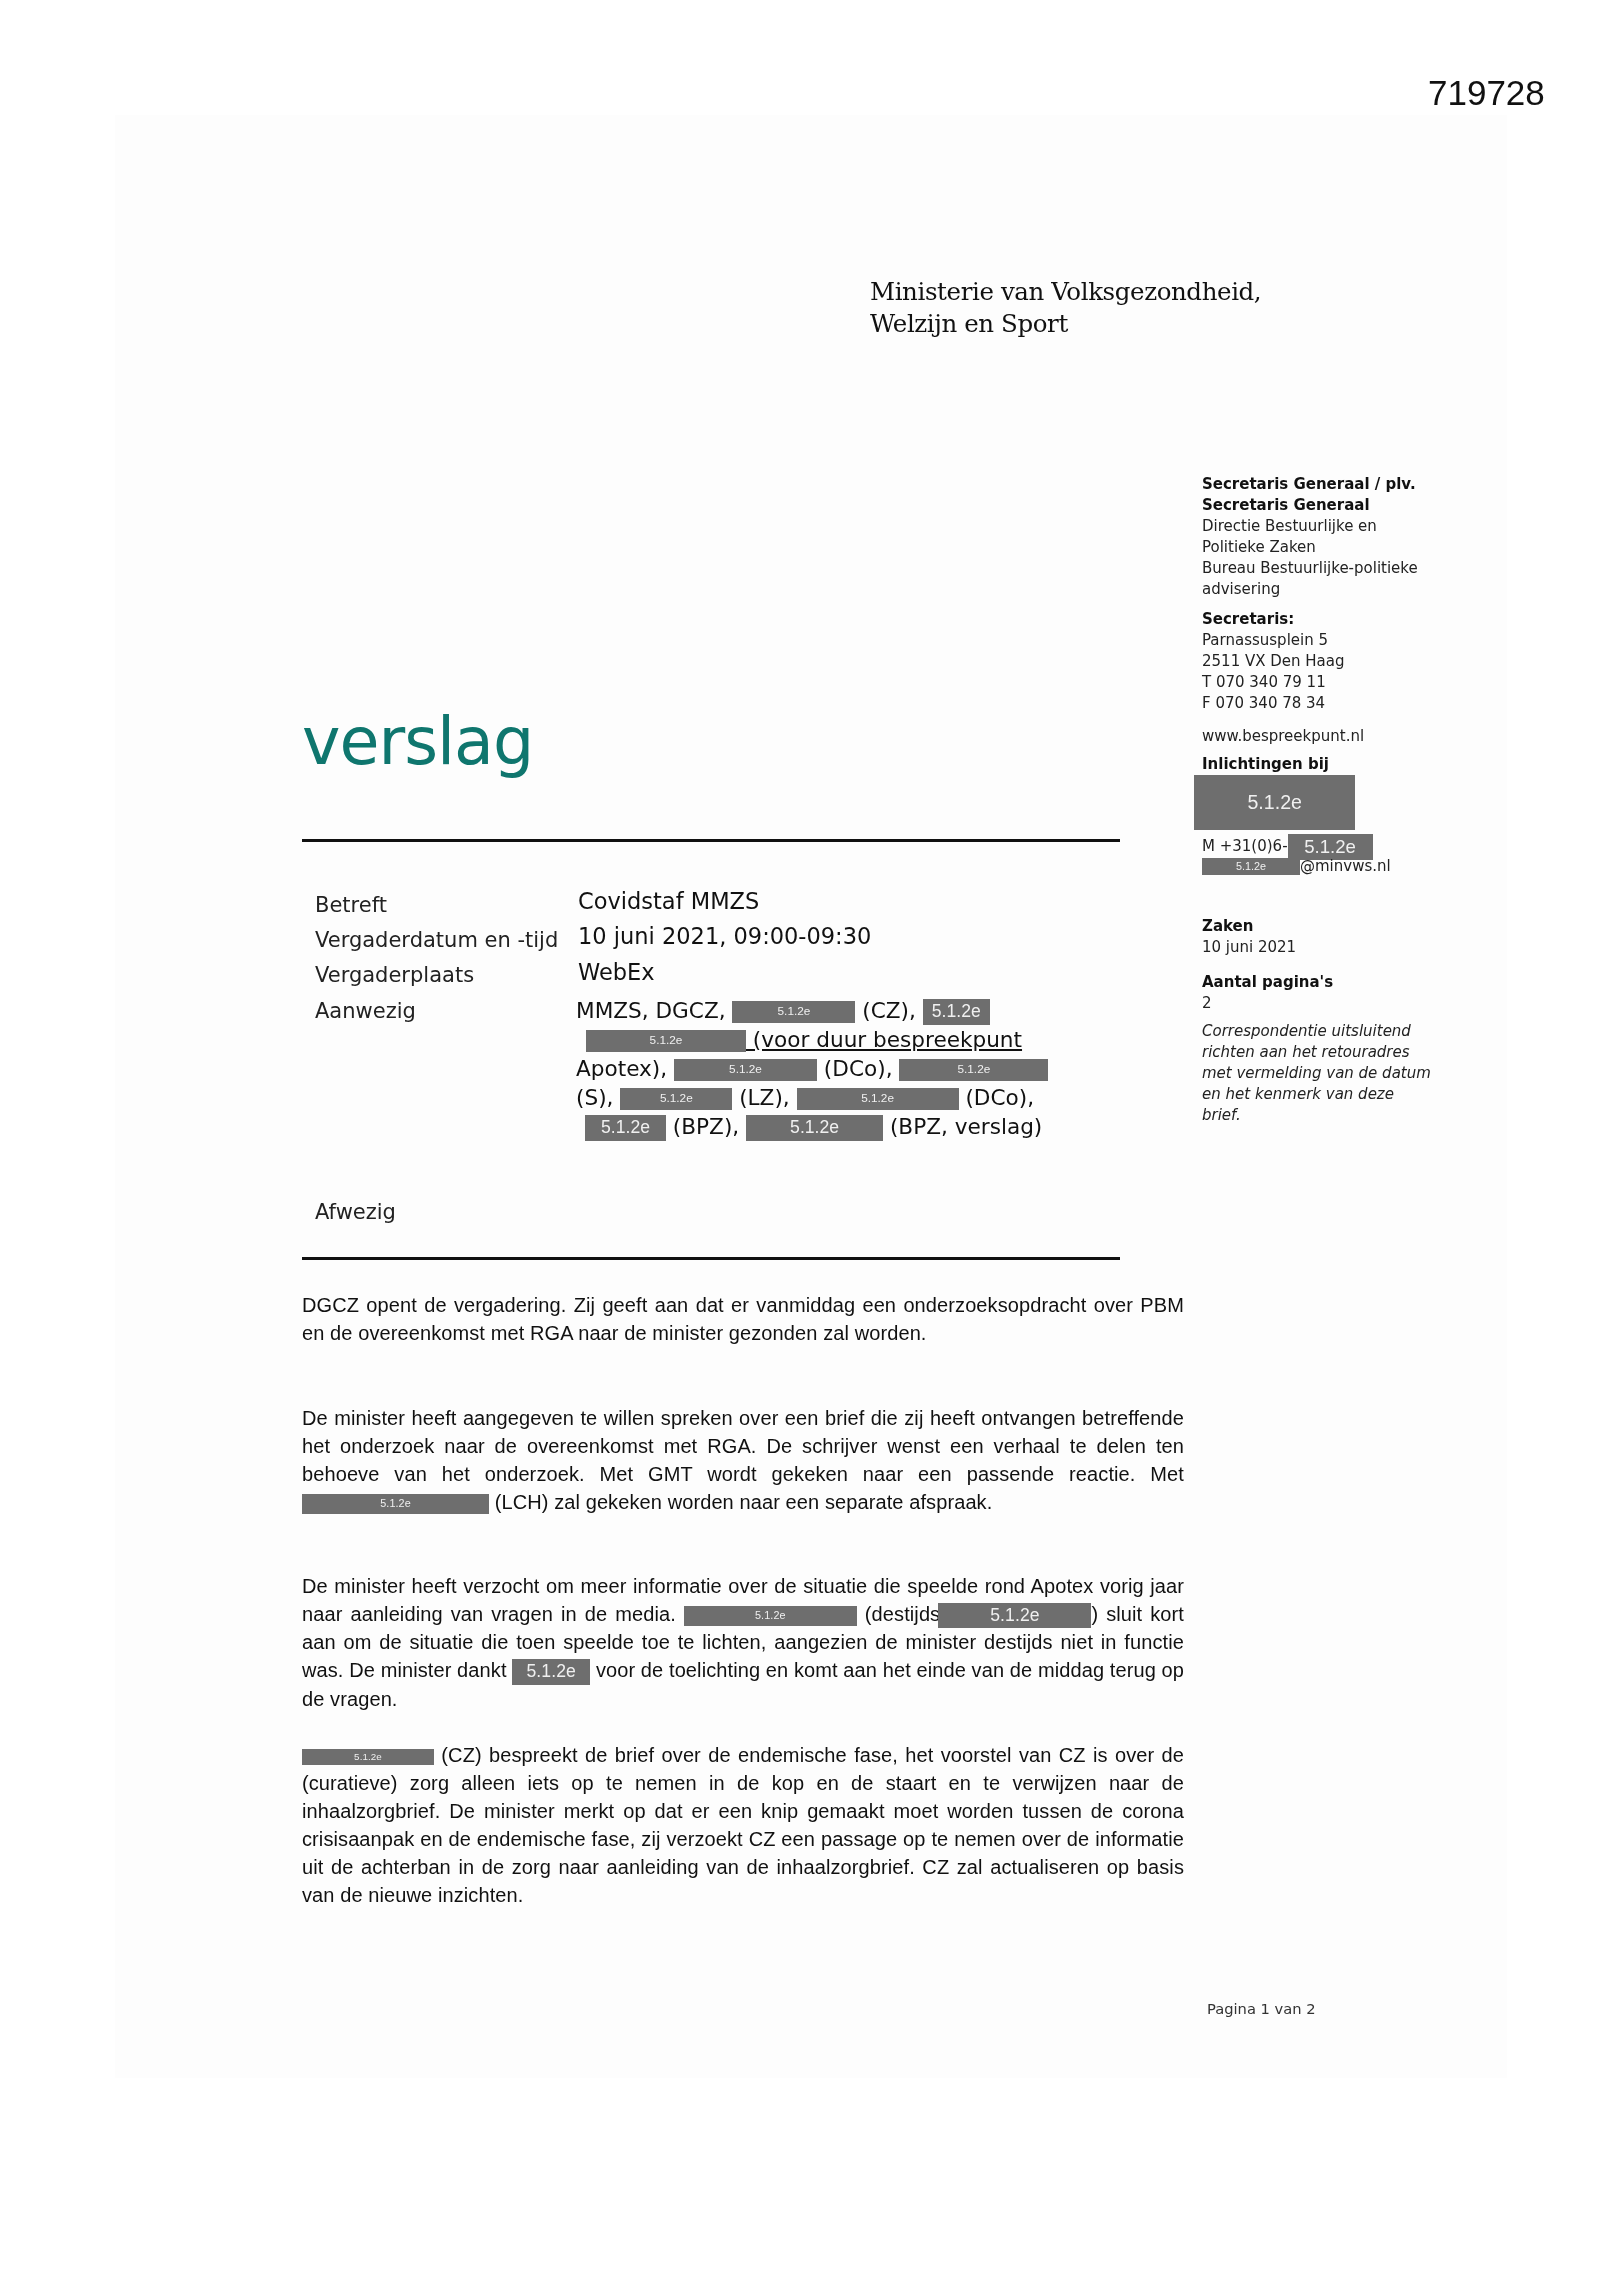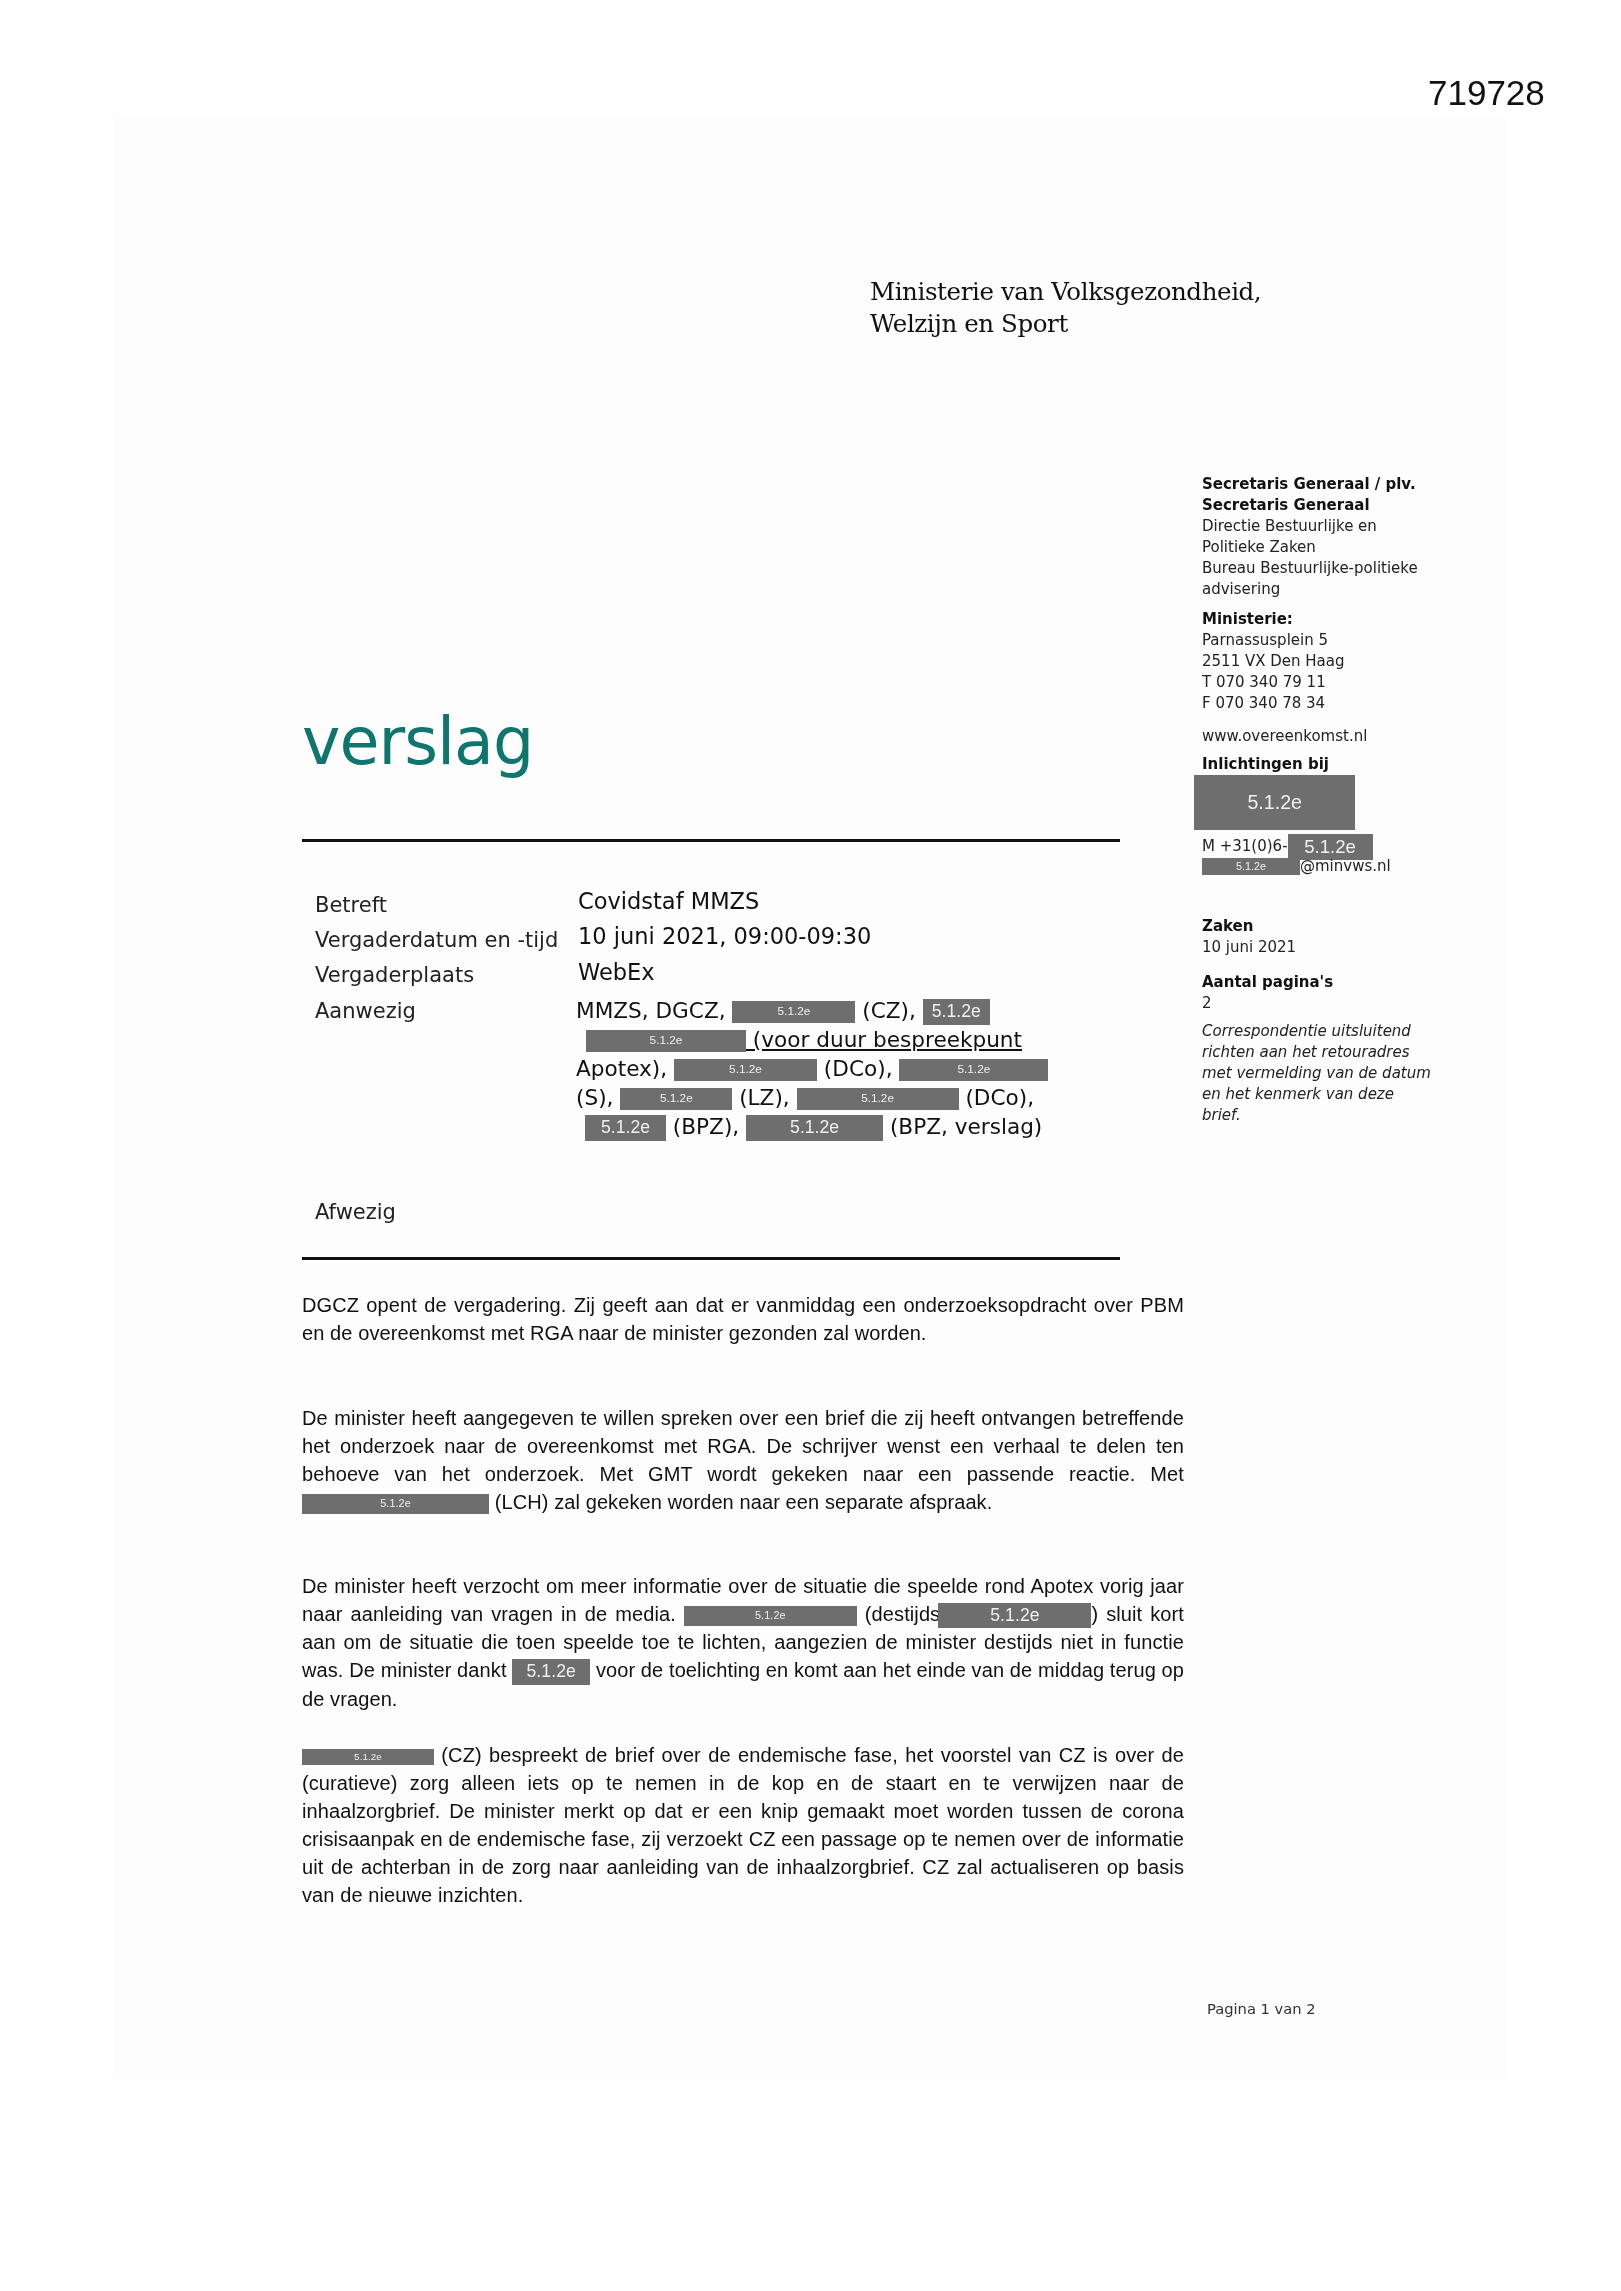"Ministerie:" b { text: Ministerie -> Secretaris }
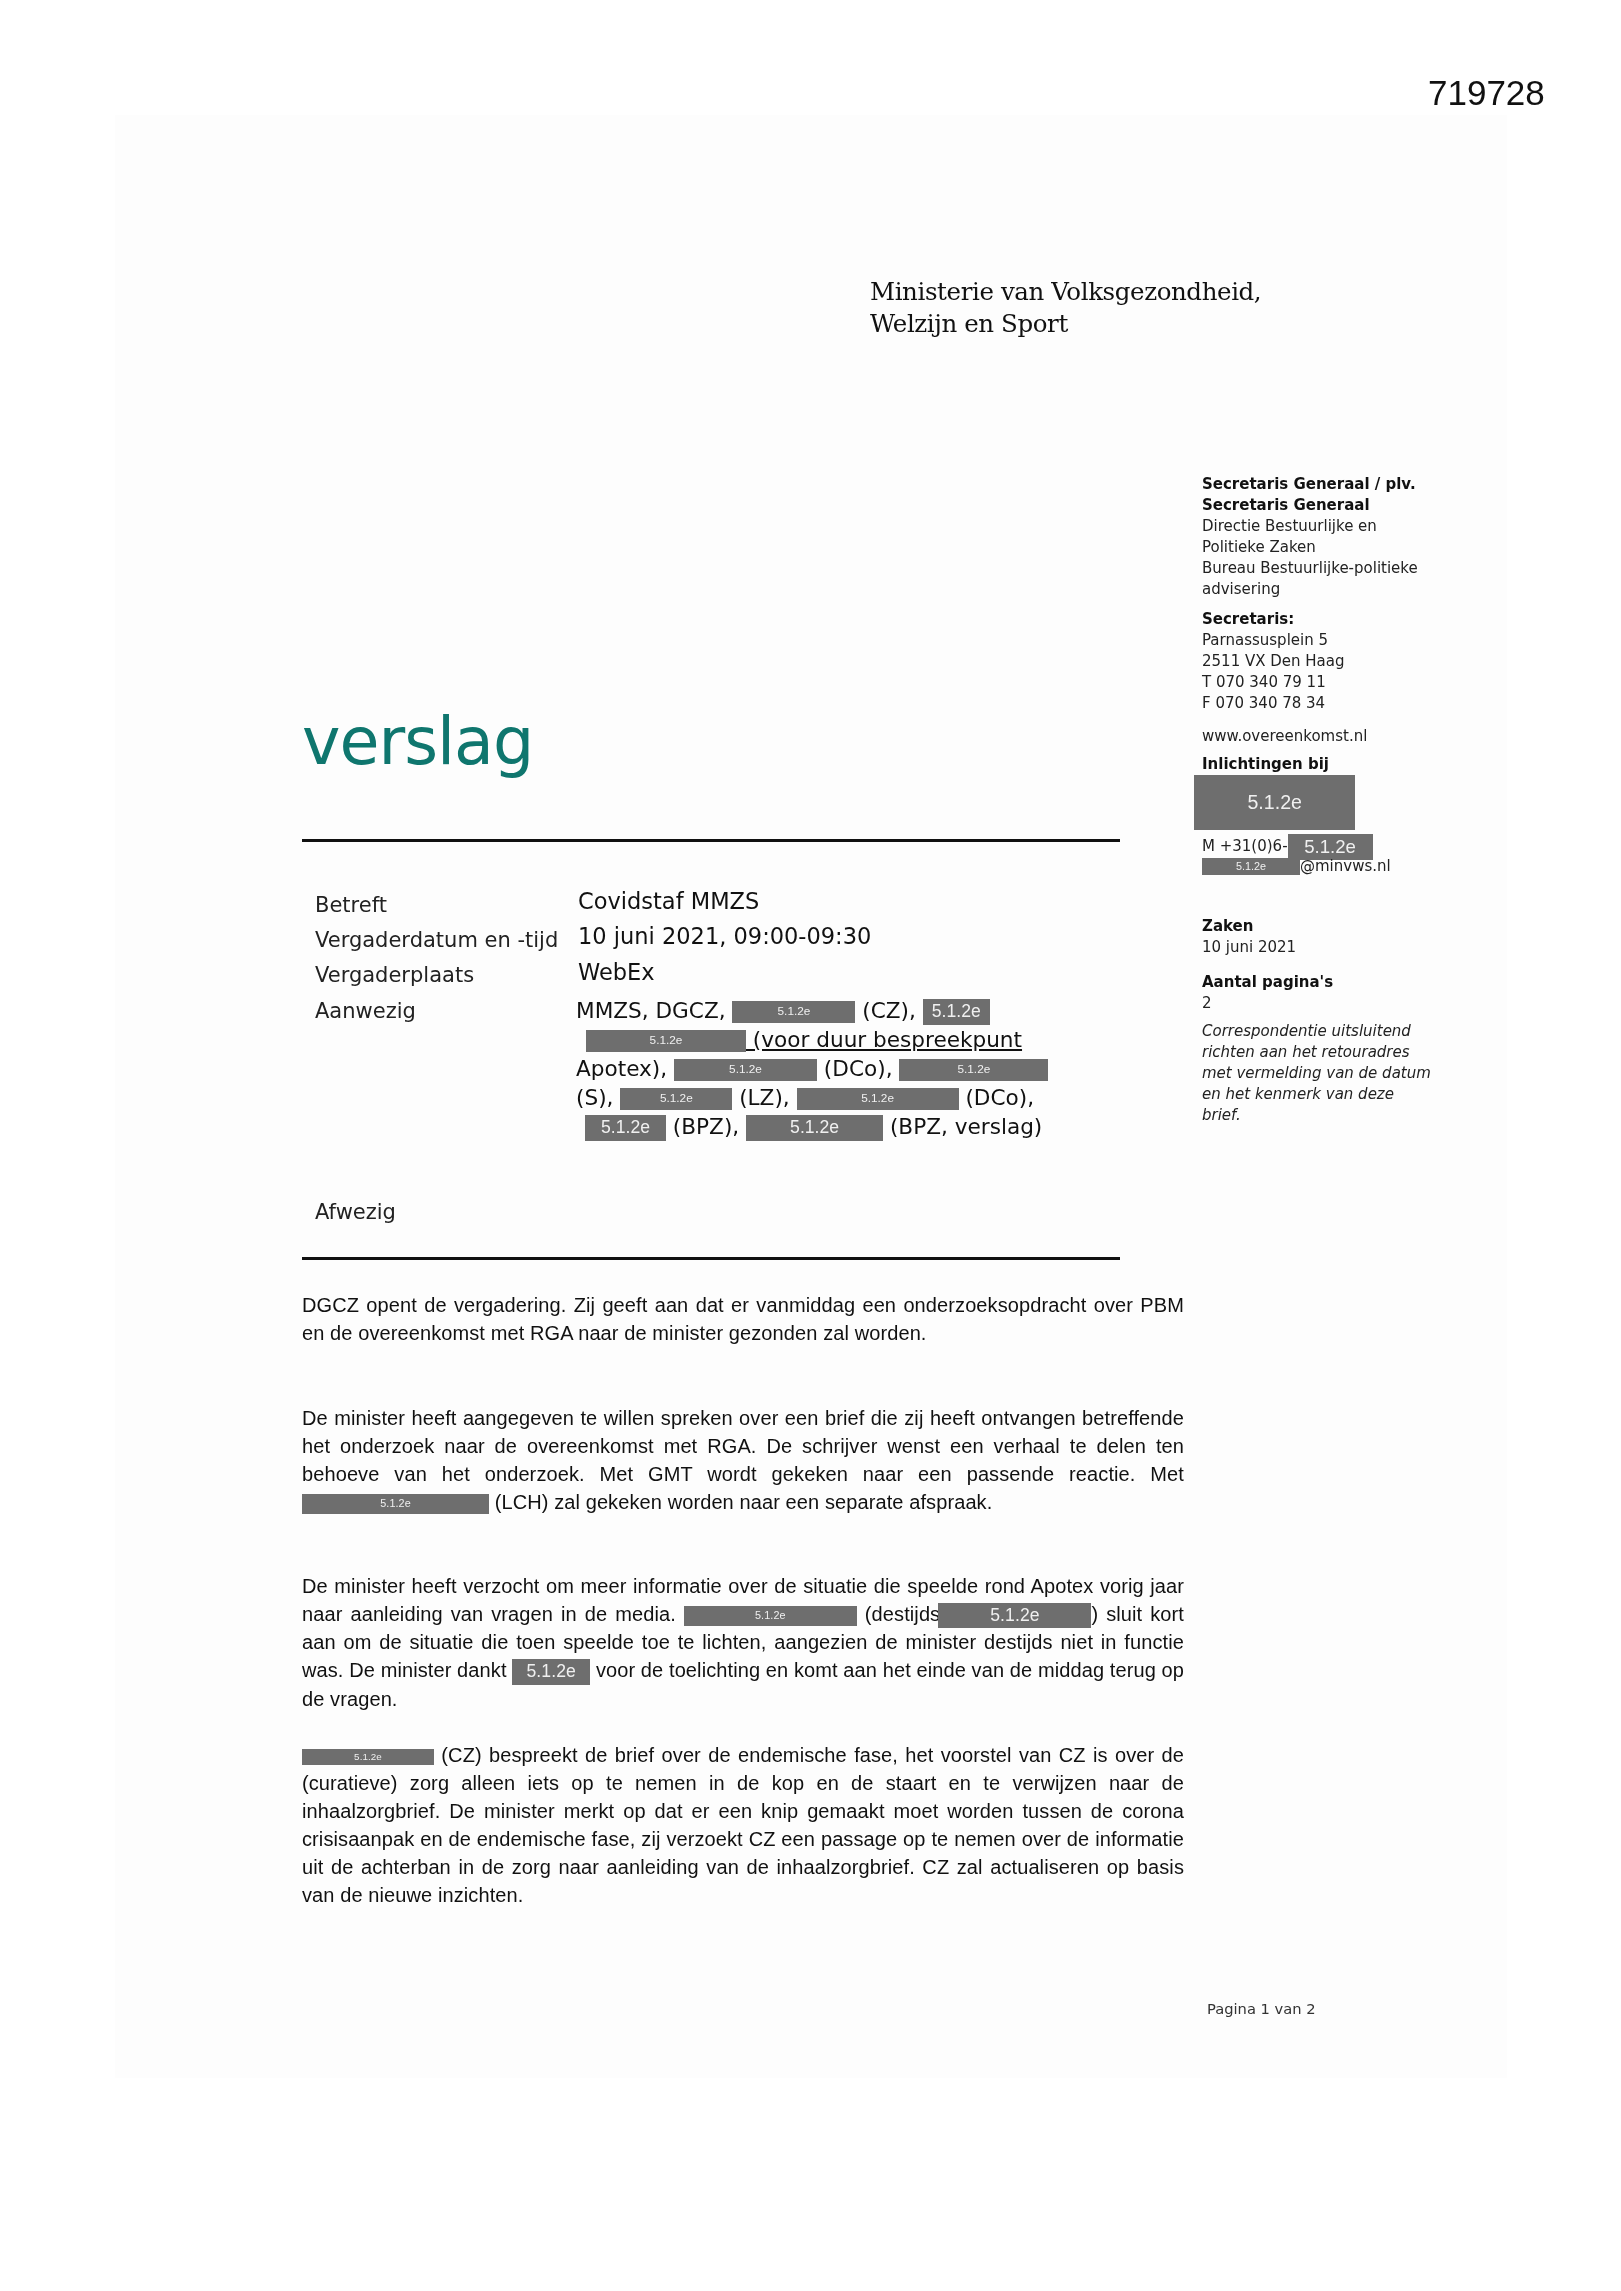"www.overeenkomst.nl" div { text: www.overeenkomst.nl -> www.bespreekpunt.nl }
